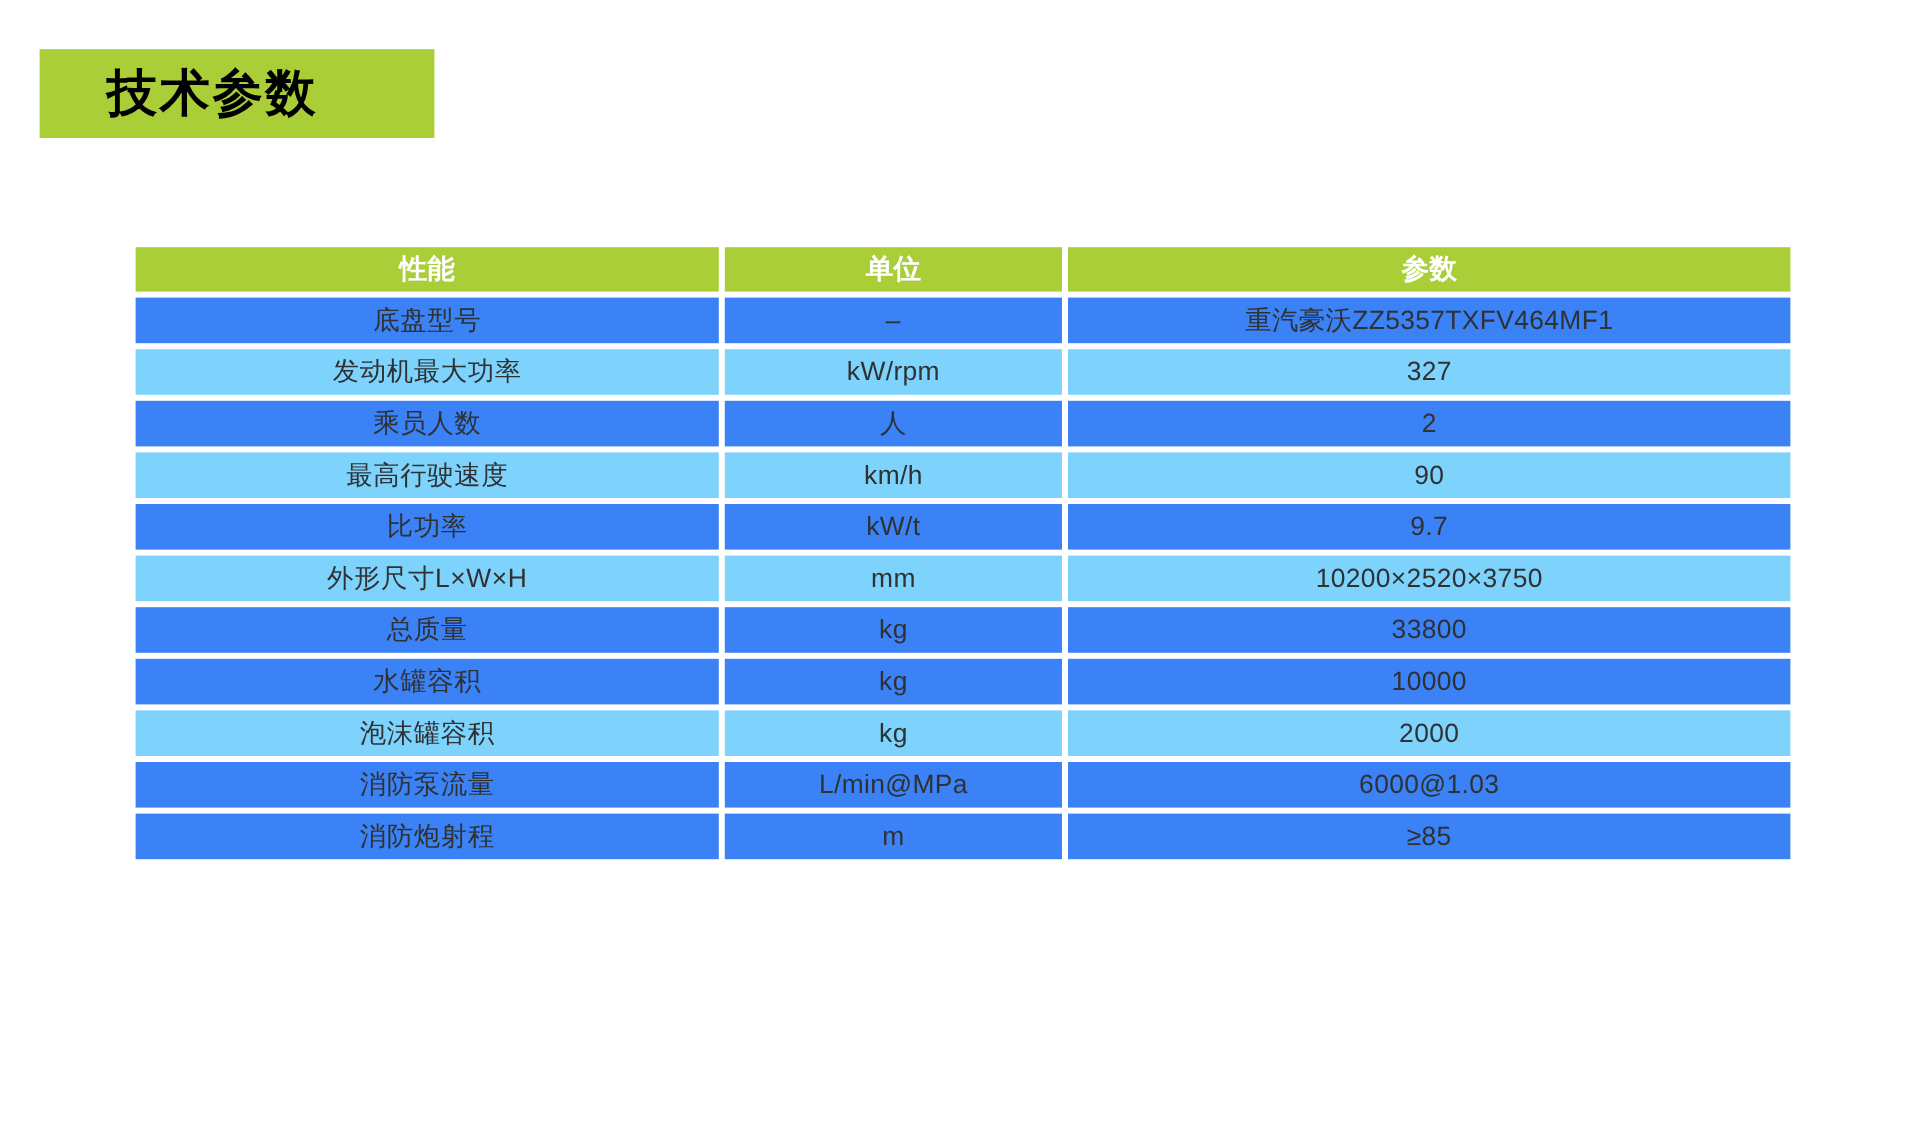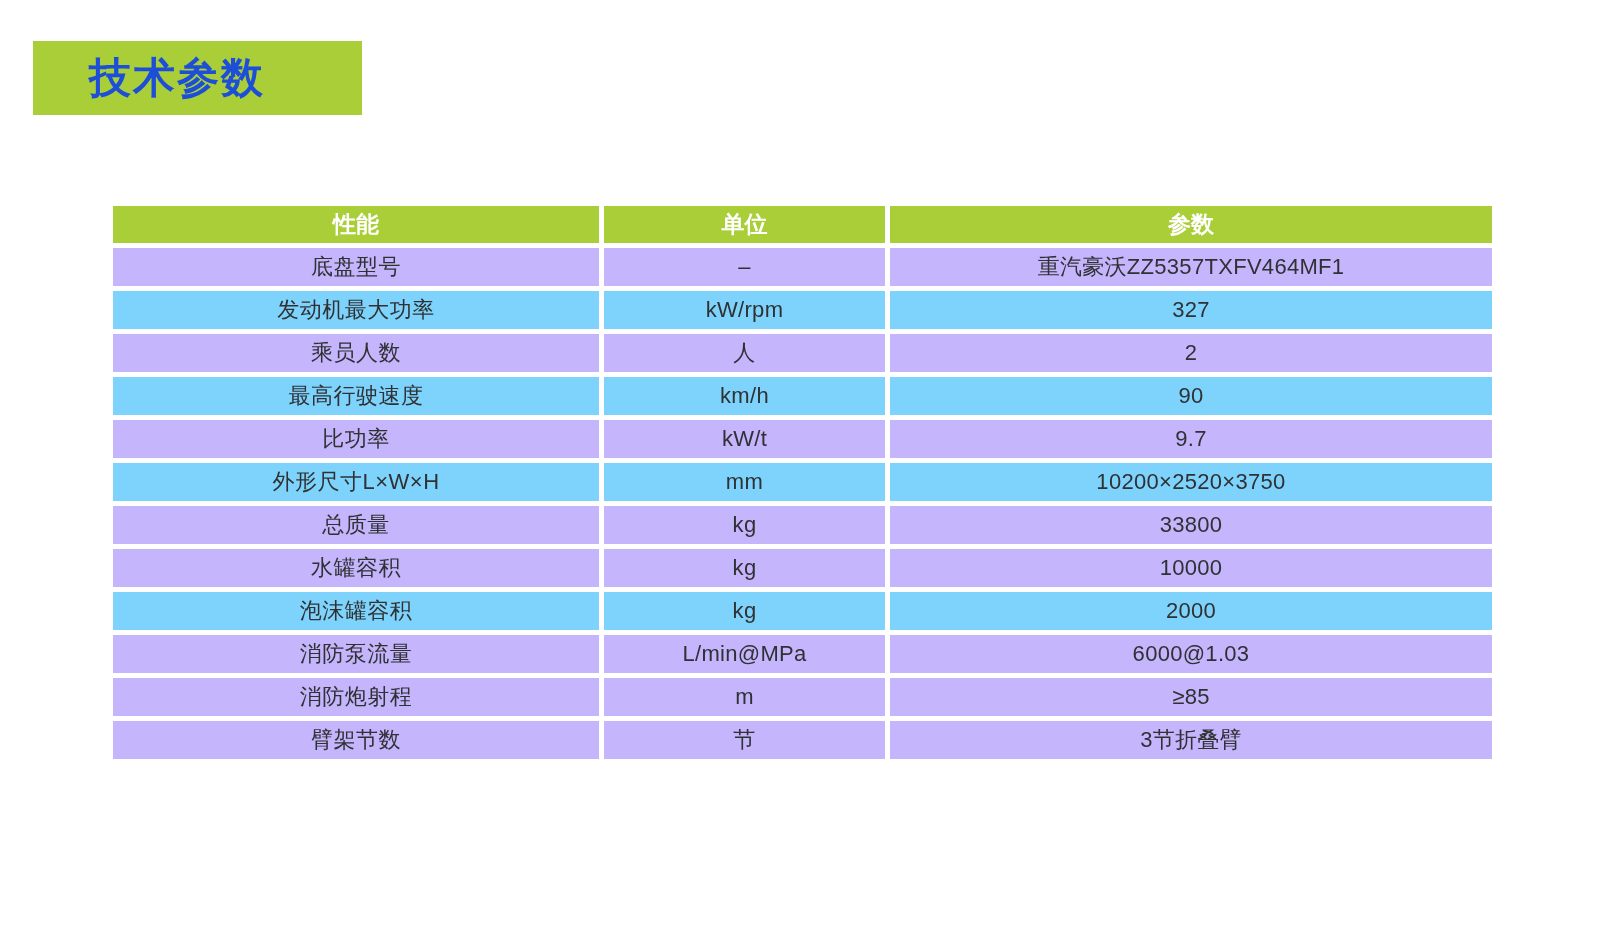"技术参数" .title-text { color: #1d4ed8 -> #000000 }
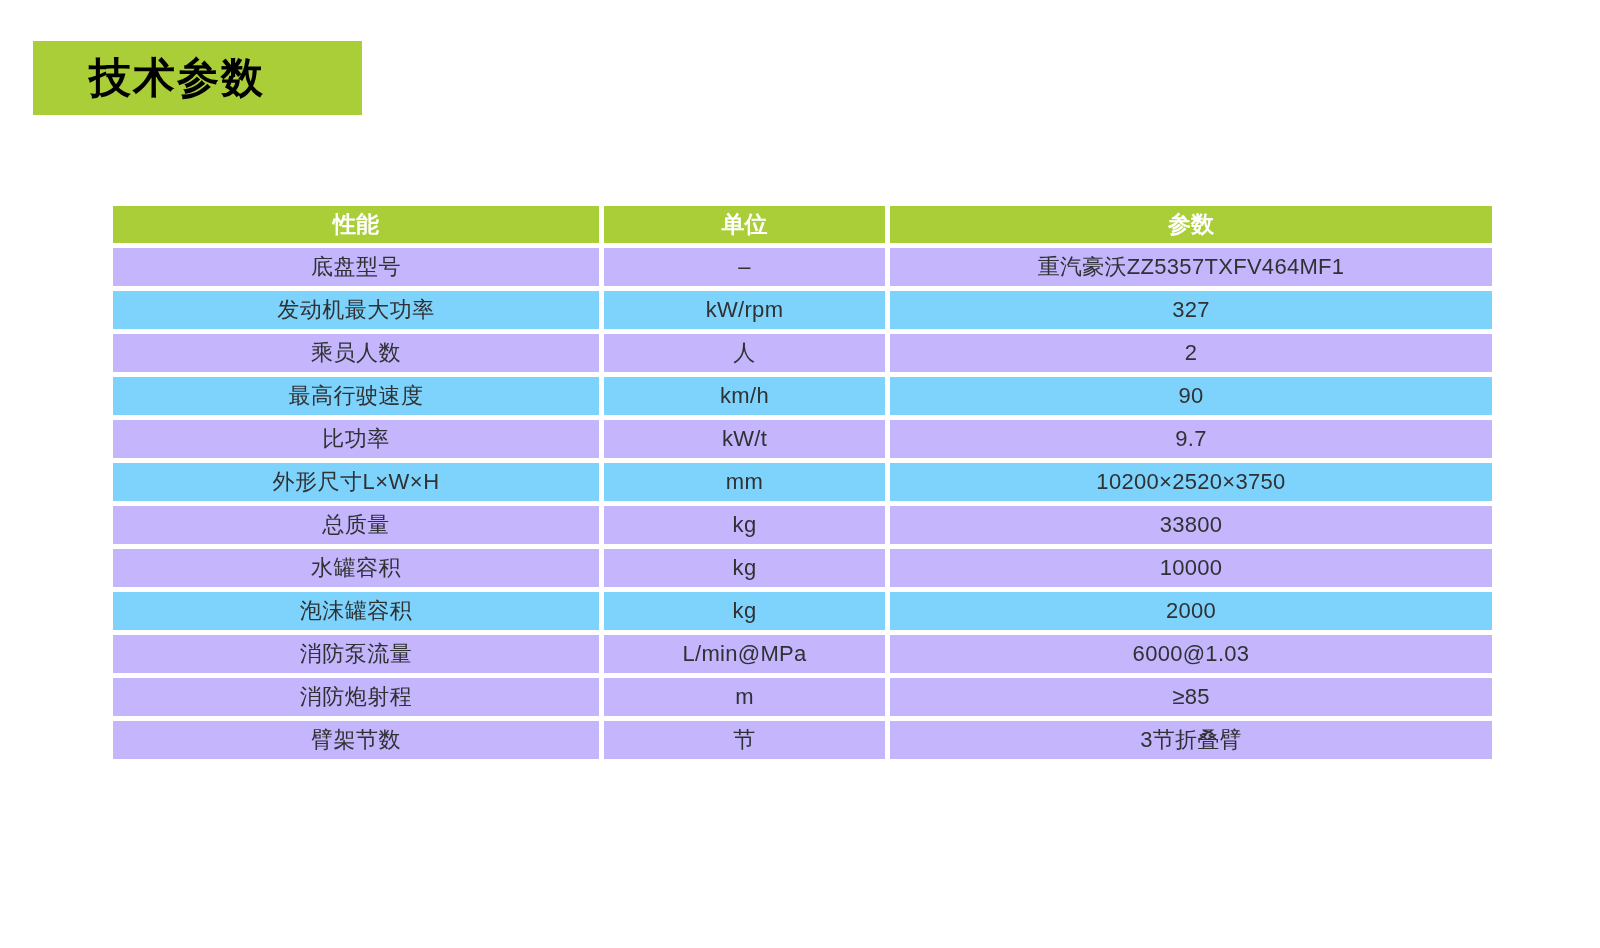"底盘型号" .row-light td { background: #c4b5fd -> #3b82f6 }
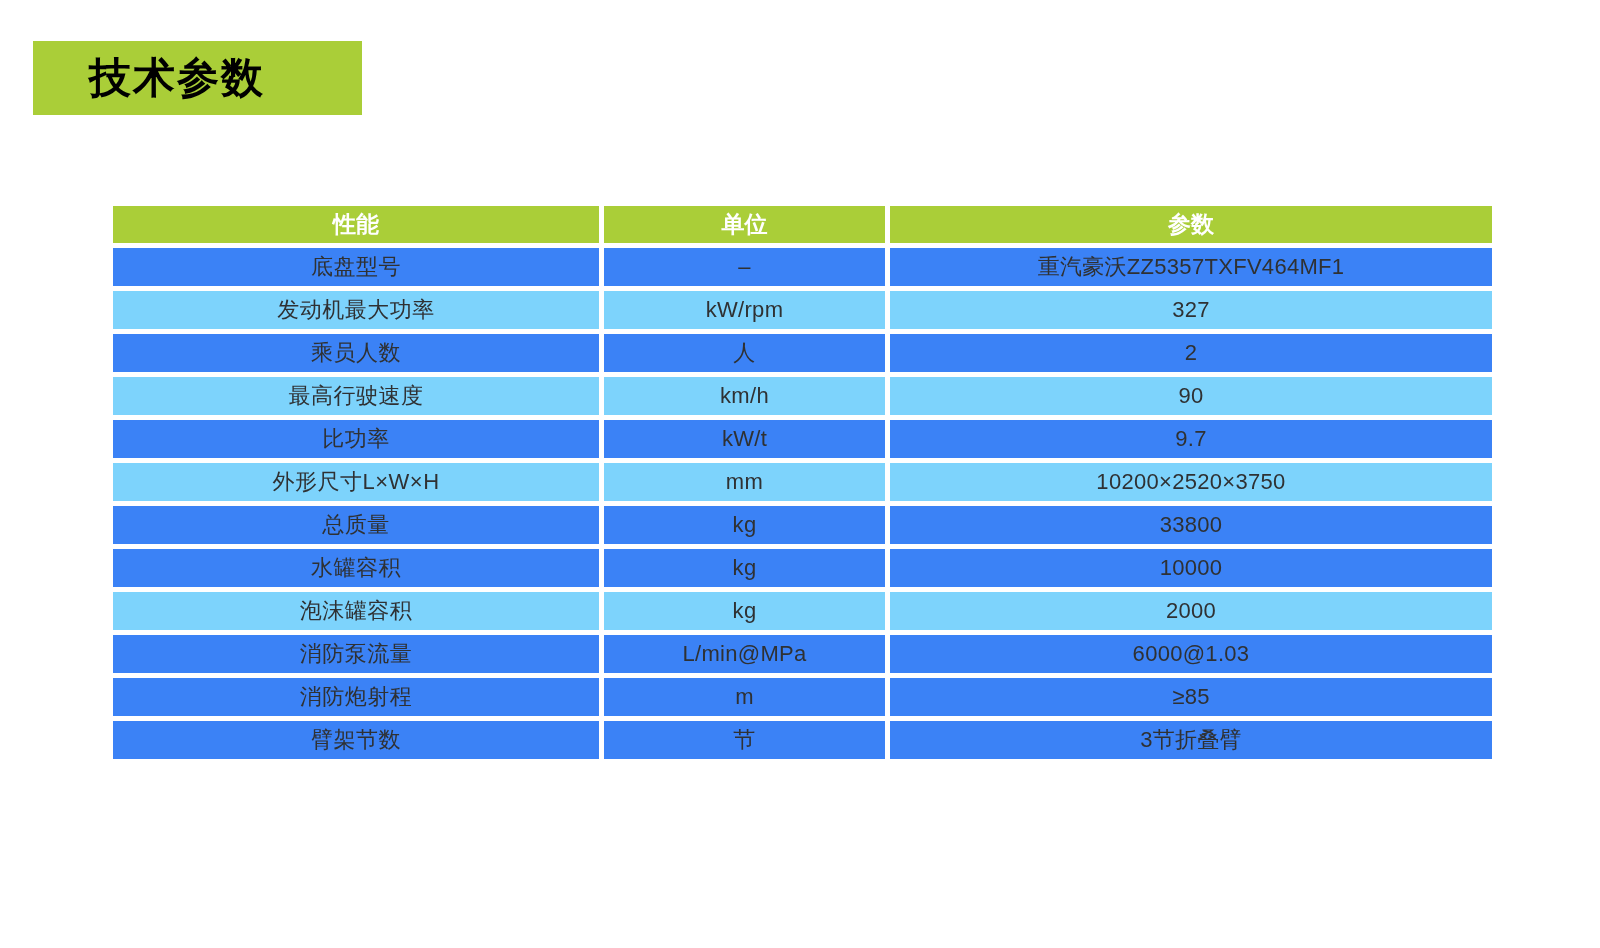"臂架节数" tr.row-light { html: <tr> <td>臂架节数</td> <td>节</td> <td>3节折叠臂</td> </tr> -> none }
